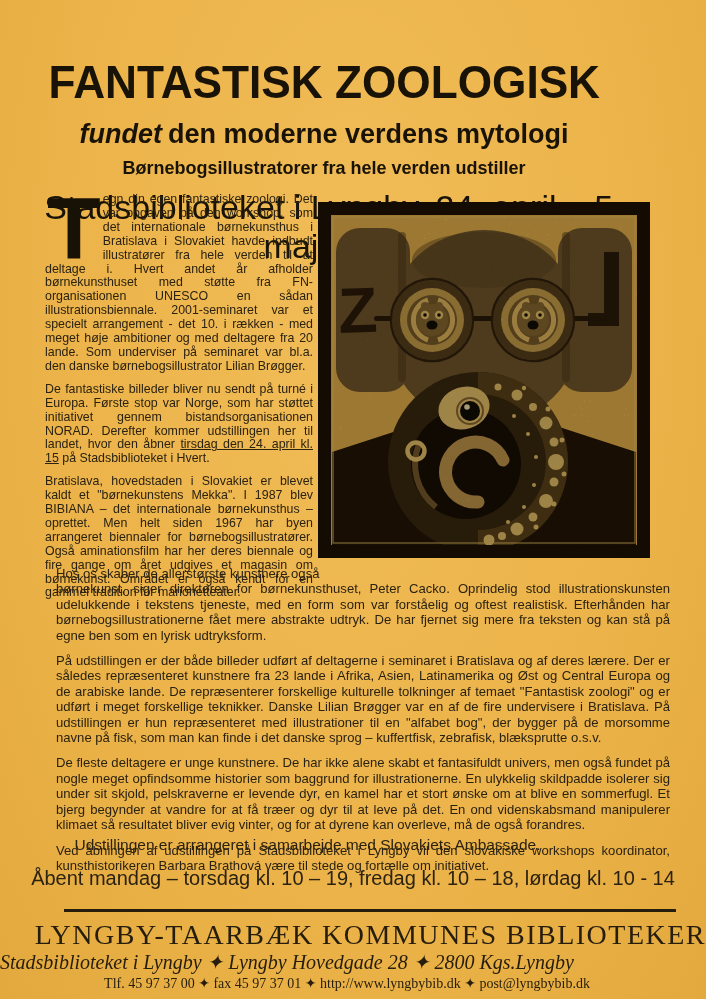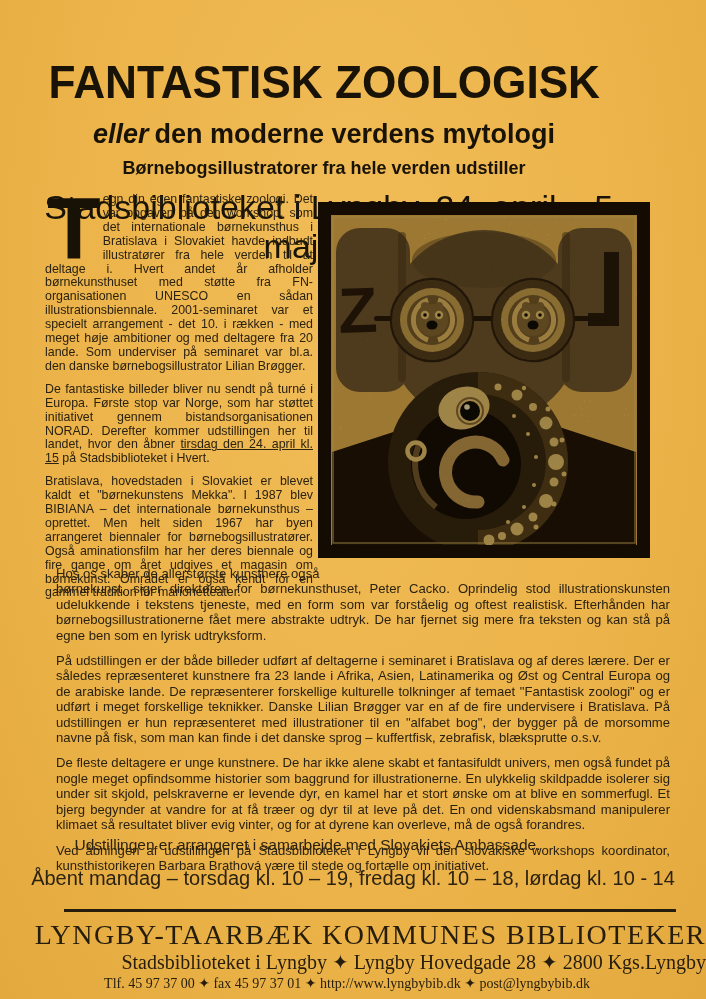"eller" span.it { text: eller -> fundet }
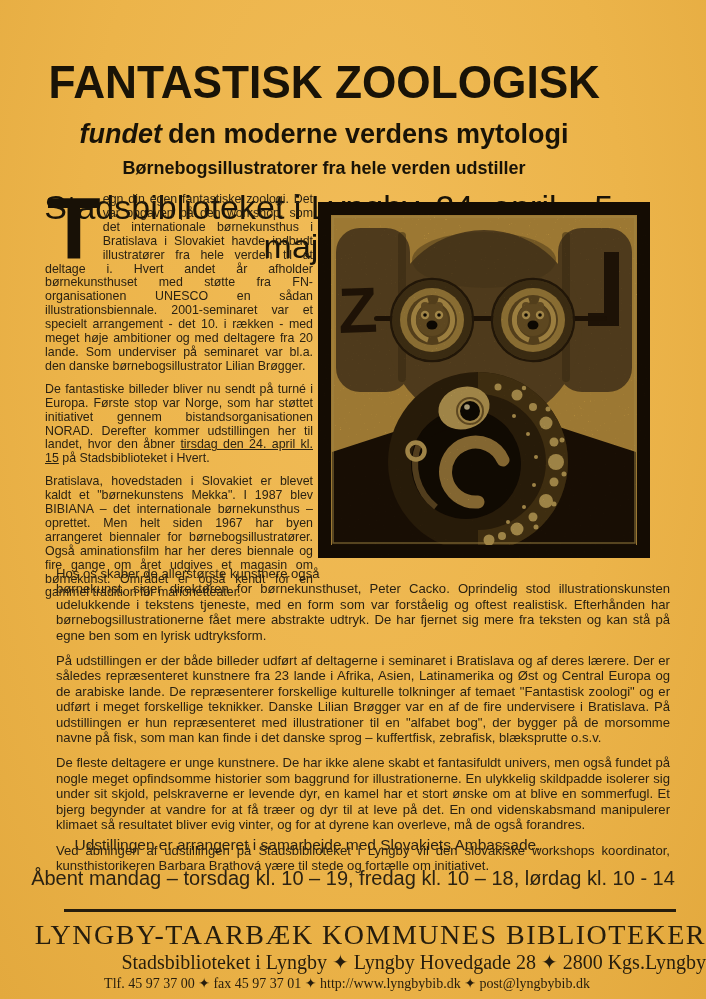"Stadsbiblioteket i Lyngby ✦ Lyngby" .f-addr { font-style: none -> italic; text-align: right -> left }
